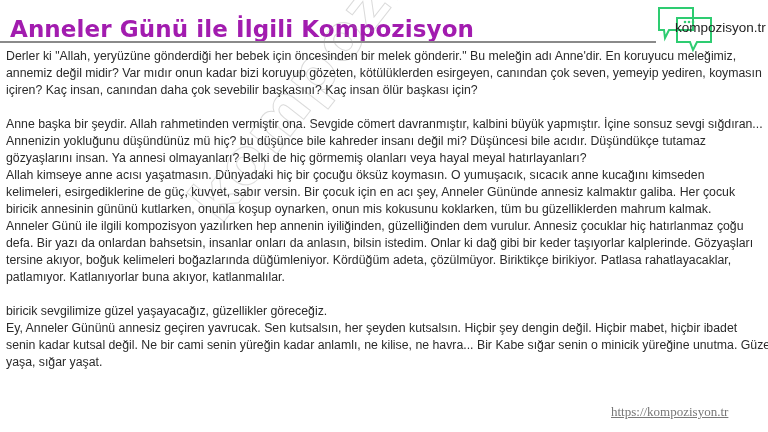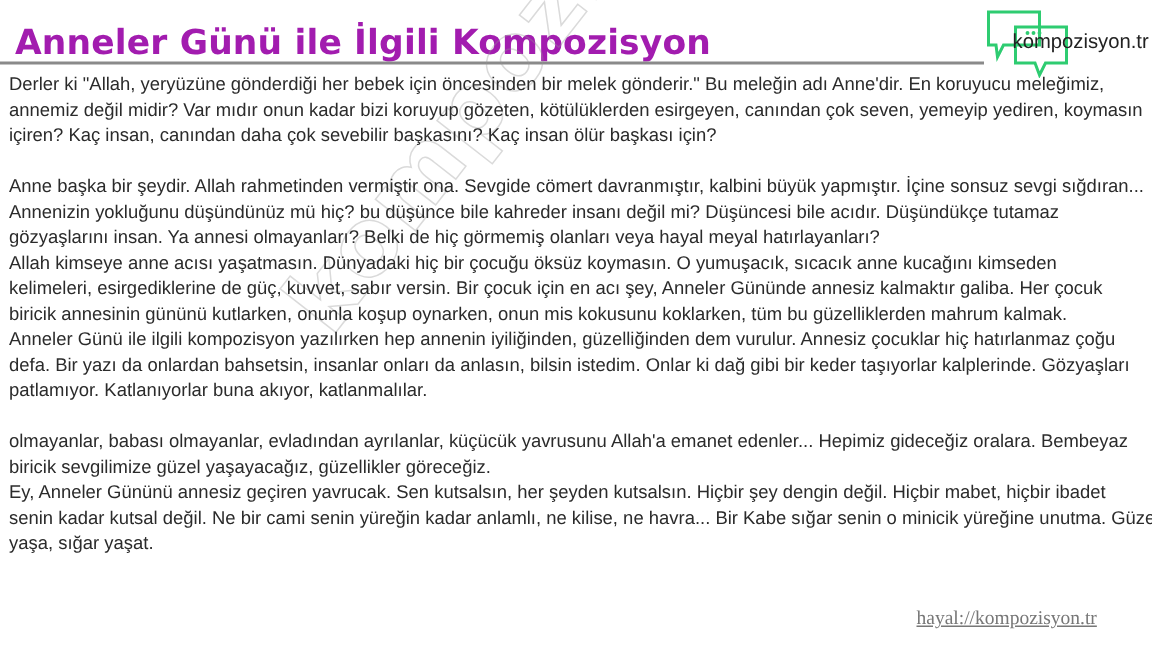"tersine akıyor, boğuk kelimeleri" div.line { html: none -> <div>tersine akıyor, boğuk kelimeleri boğazlarında düğümleniyor. Kördüğüm adeta, çözülmüyor. Biriktikçe birikiyor. Patlasa rahatlayacaklar,</div> }
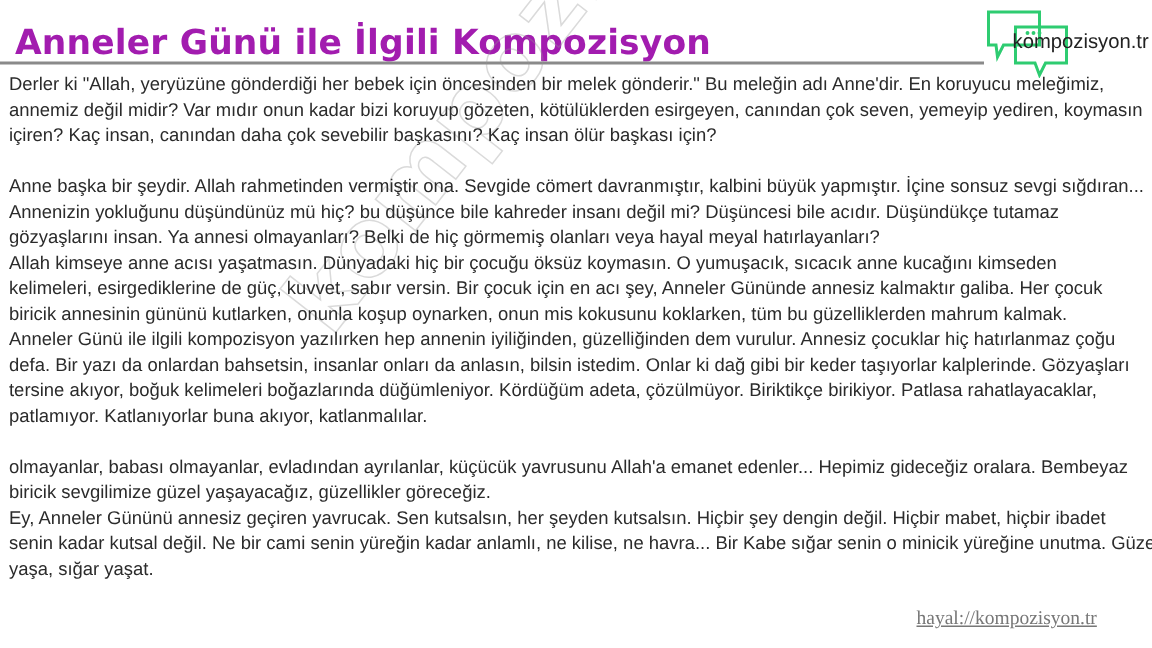"olmayanlar, babası olmayanlar," div.line { html: <div>olmayanlar, babası olmayanlar, evladından ayrılanlar, küçücük yavrusunu Allah'a emanet edenler... Hepimiz gideceğiz oralara. Bembeyaz</div> -> none }
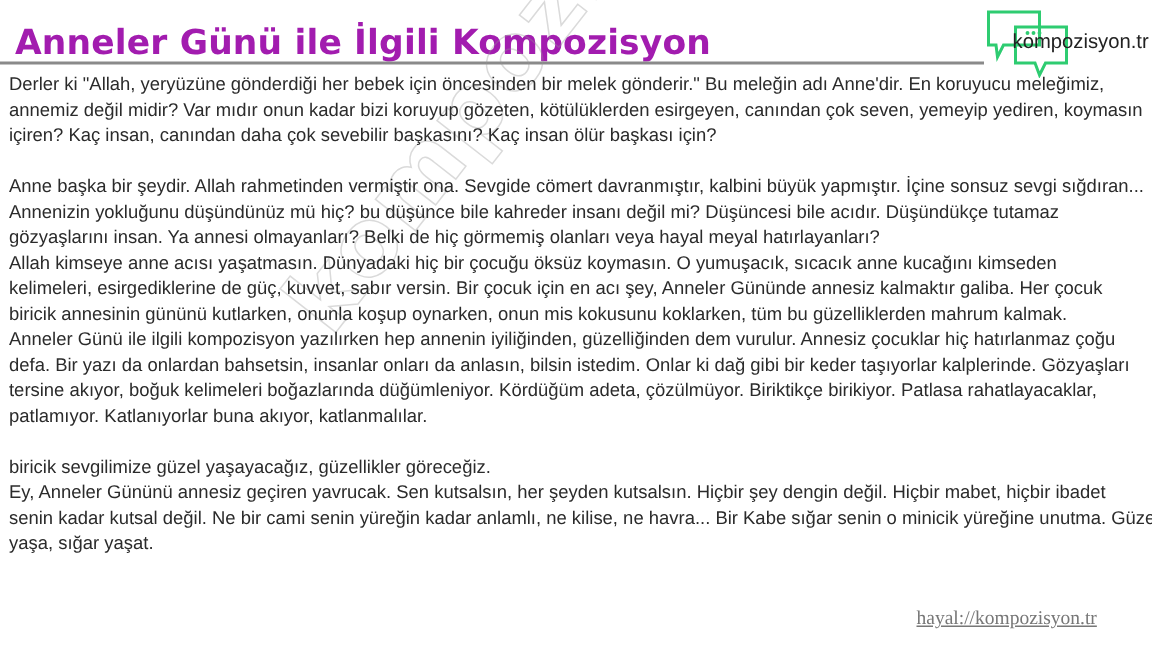"hayal://kompozisyon.tr" a.footer-link { text: hayal://kompozisyon.tr -> https://kompozisyon.tr }
